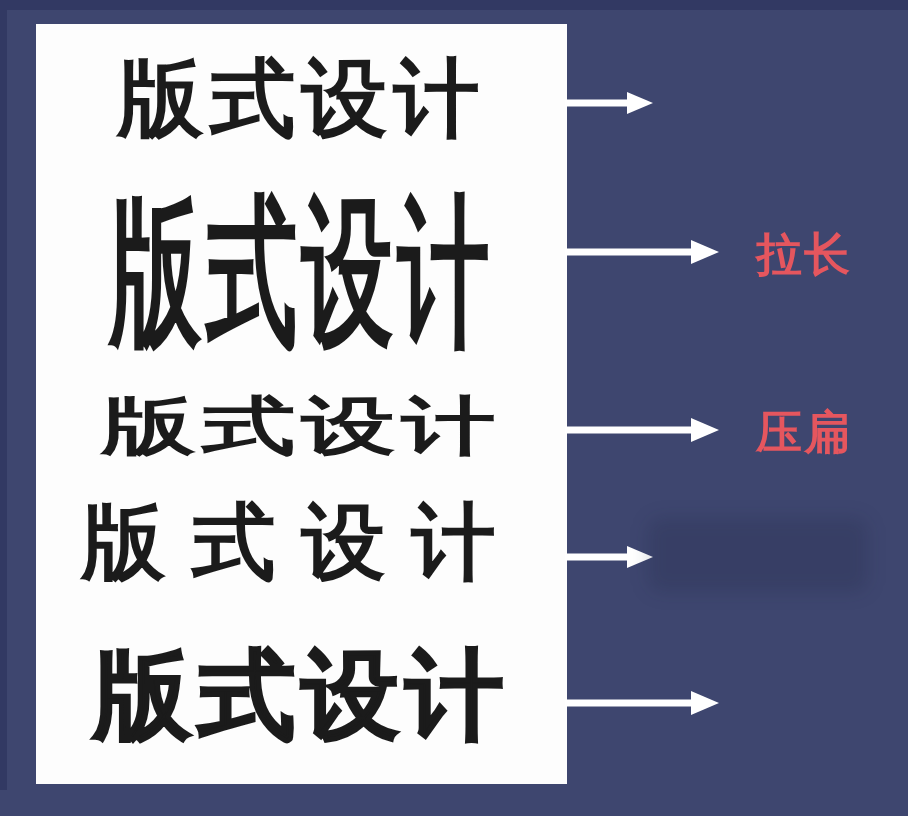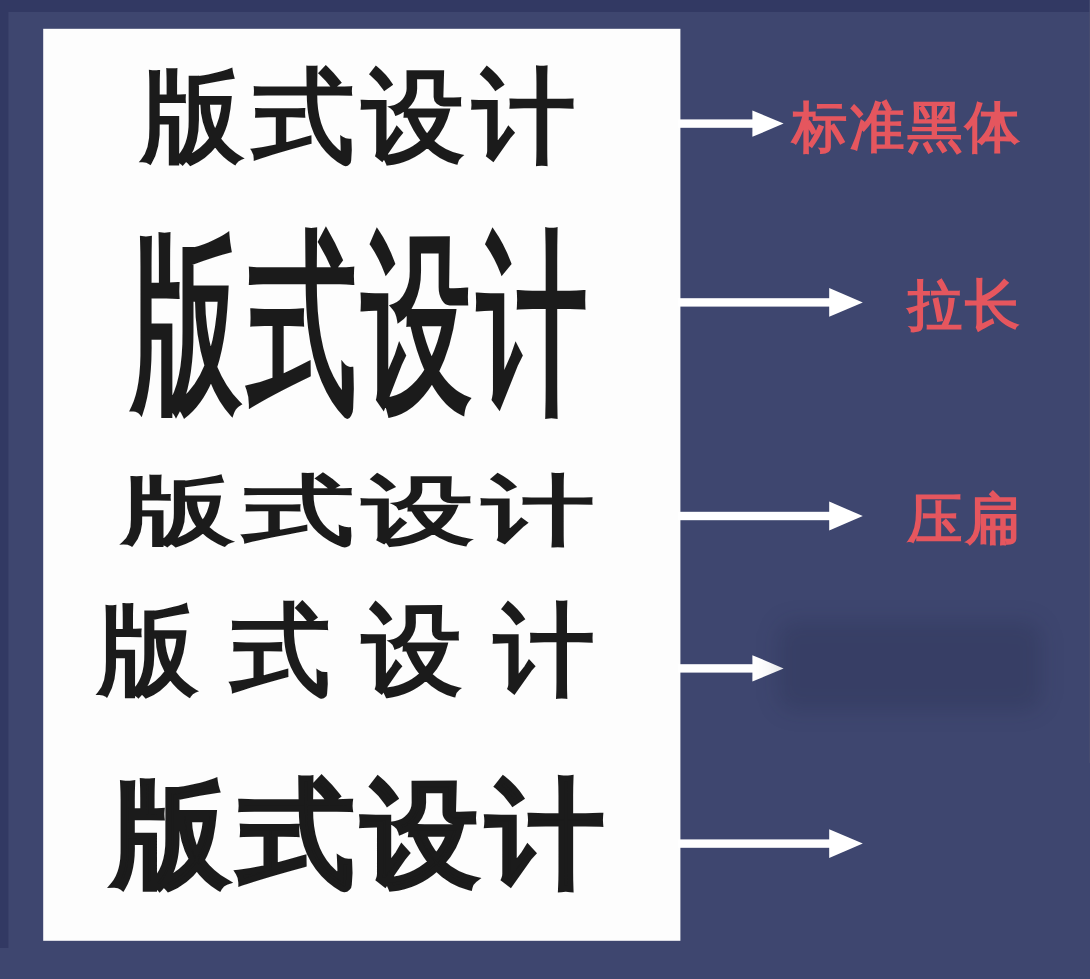"标准黑体" div.ann-label { html: <div>标准黑体</div> -> none }
